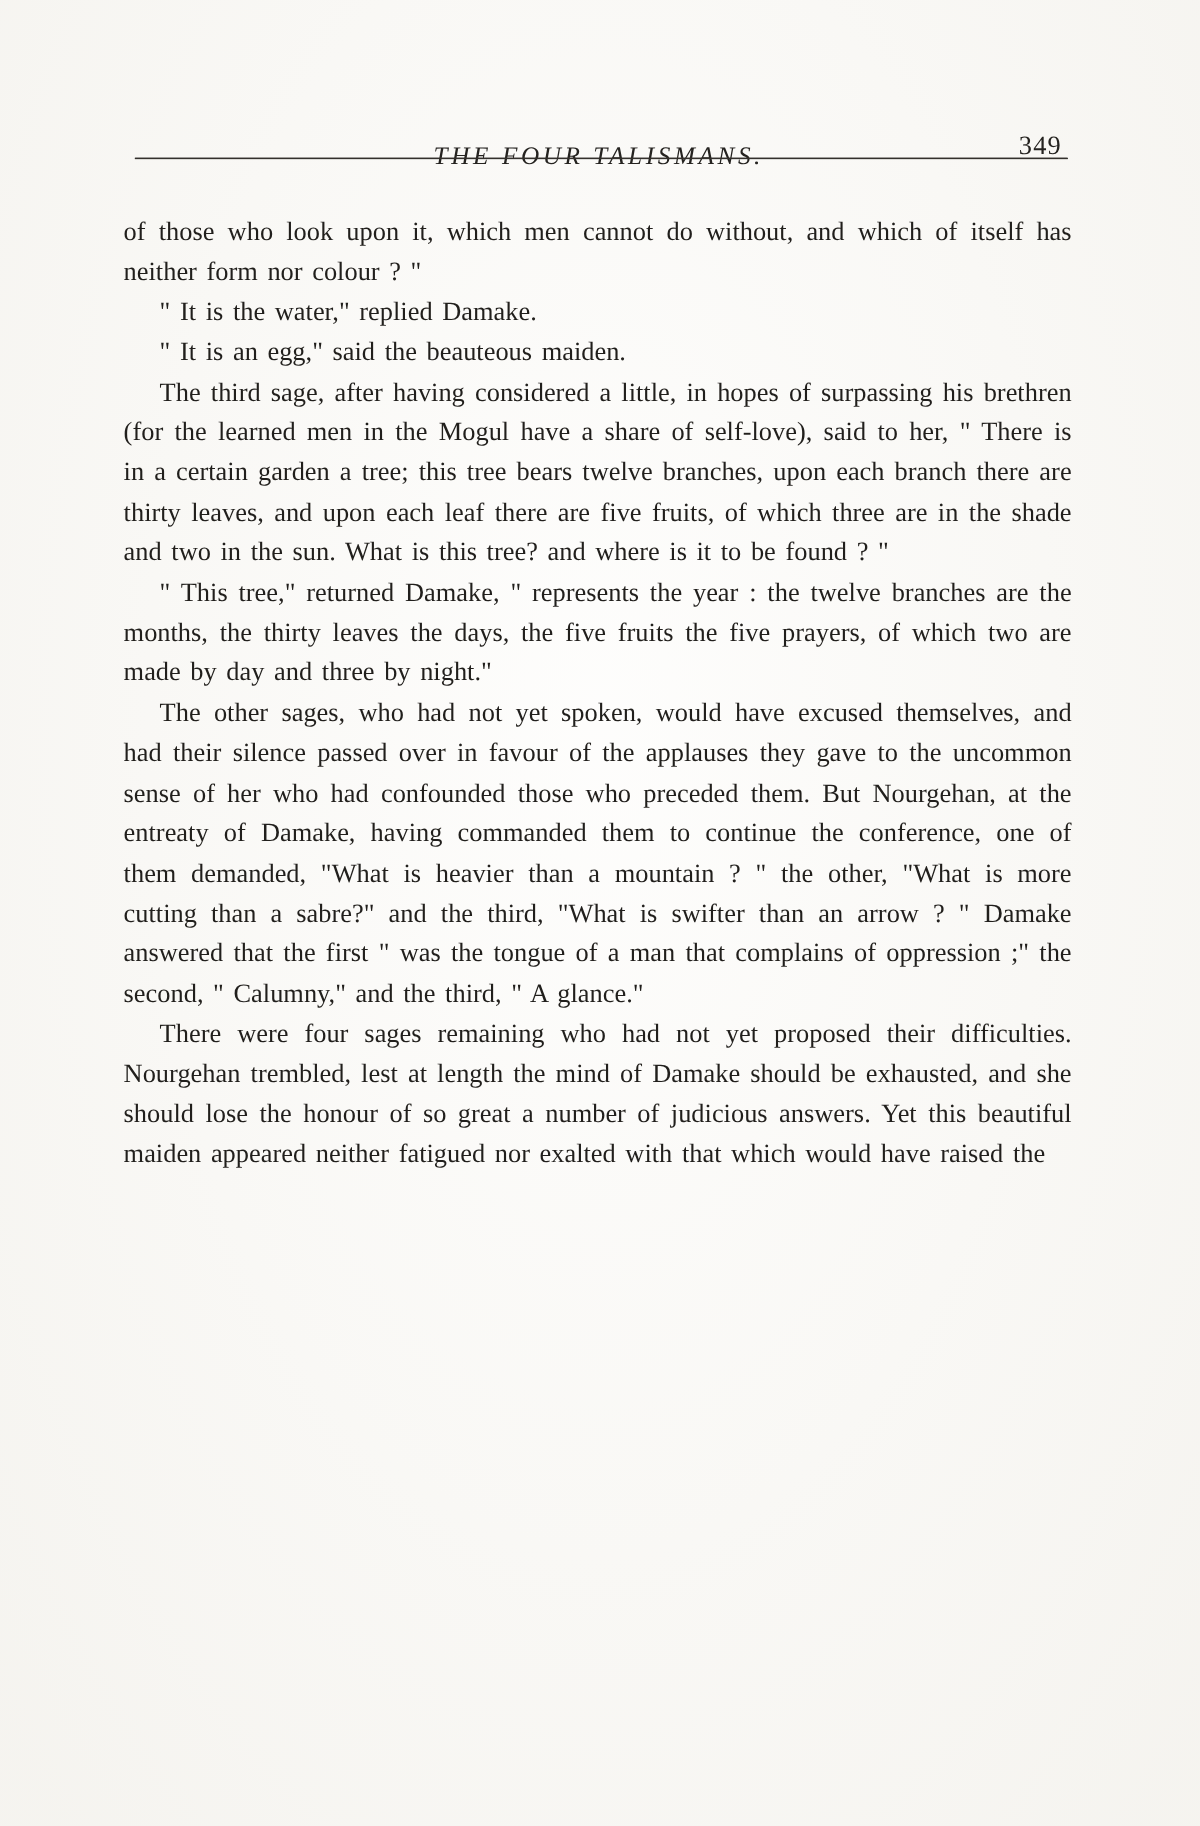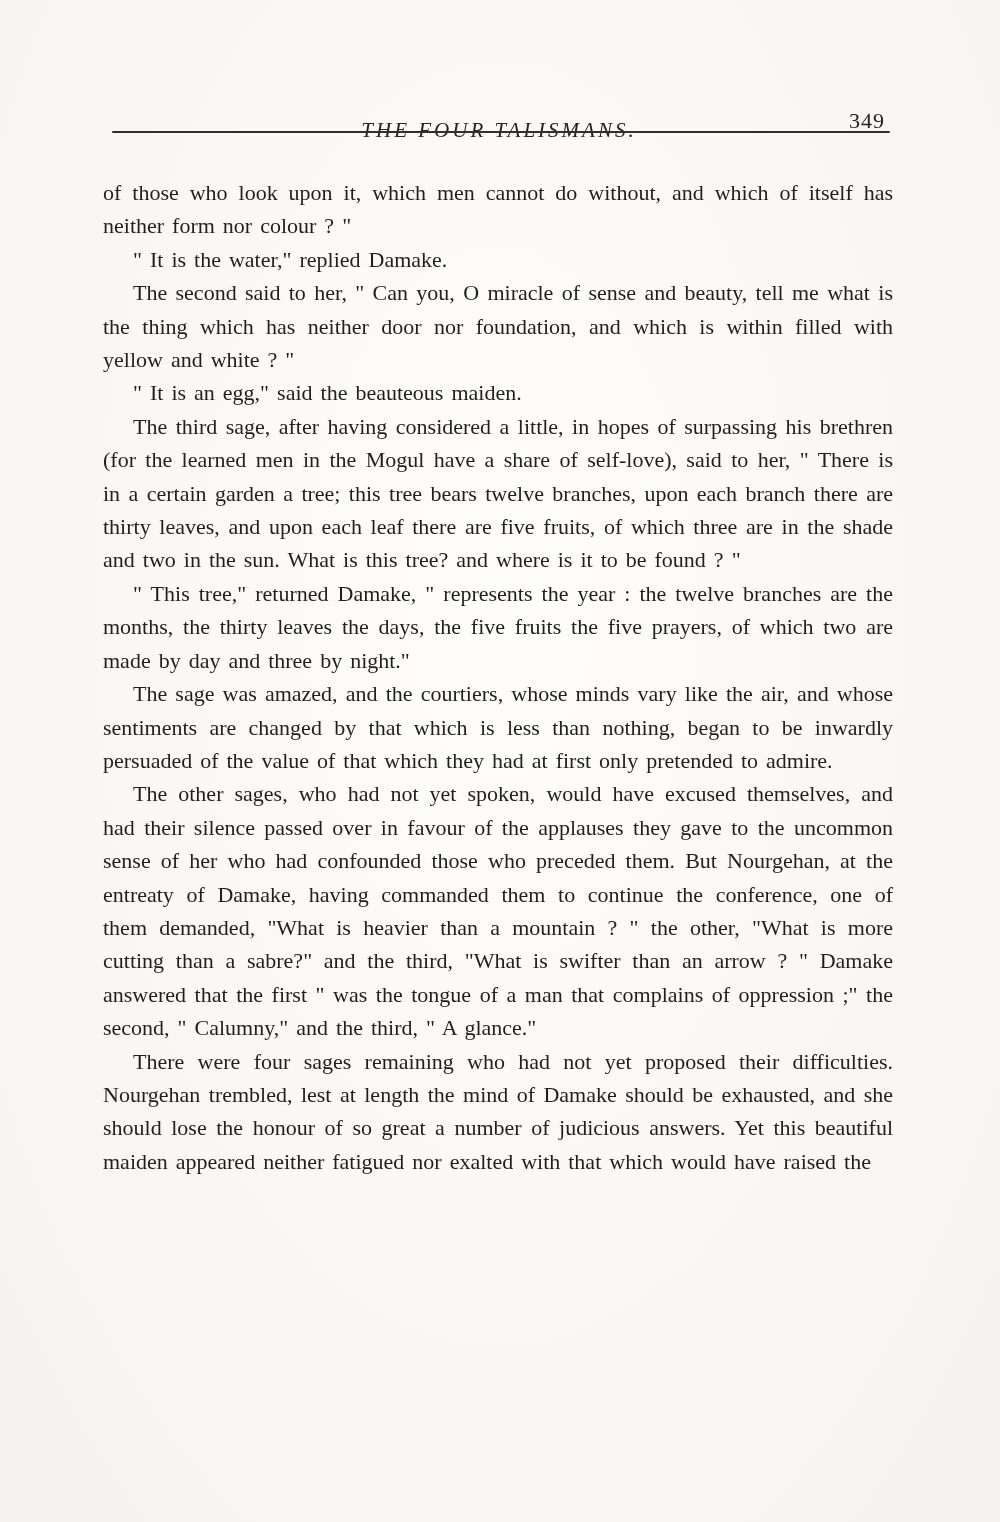"The second said to her," p.par { html: <p>The second said to her, " Can you, O miracle of sense and beauty, tell me what is the thing which has neither door nor foundation, and which is within filled with yellow and white ? "</p> -> none }
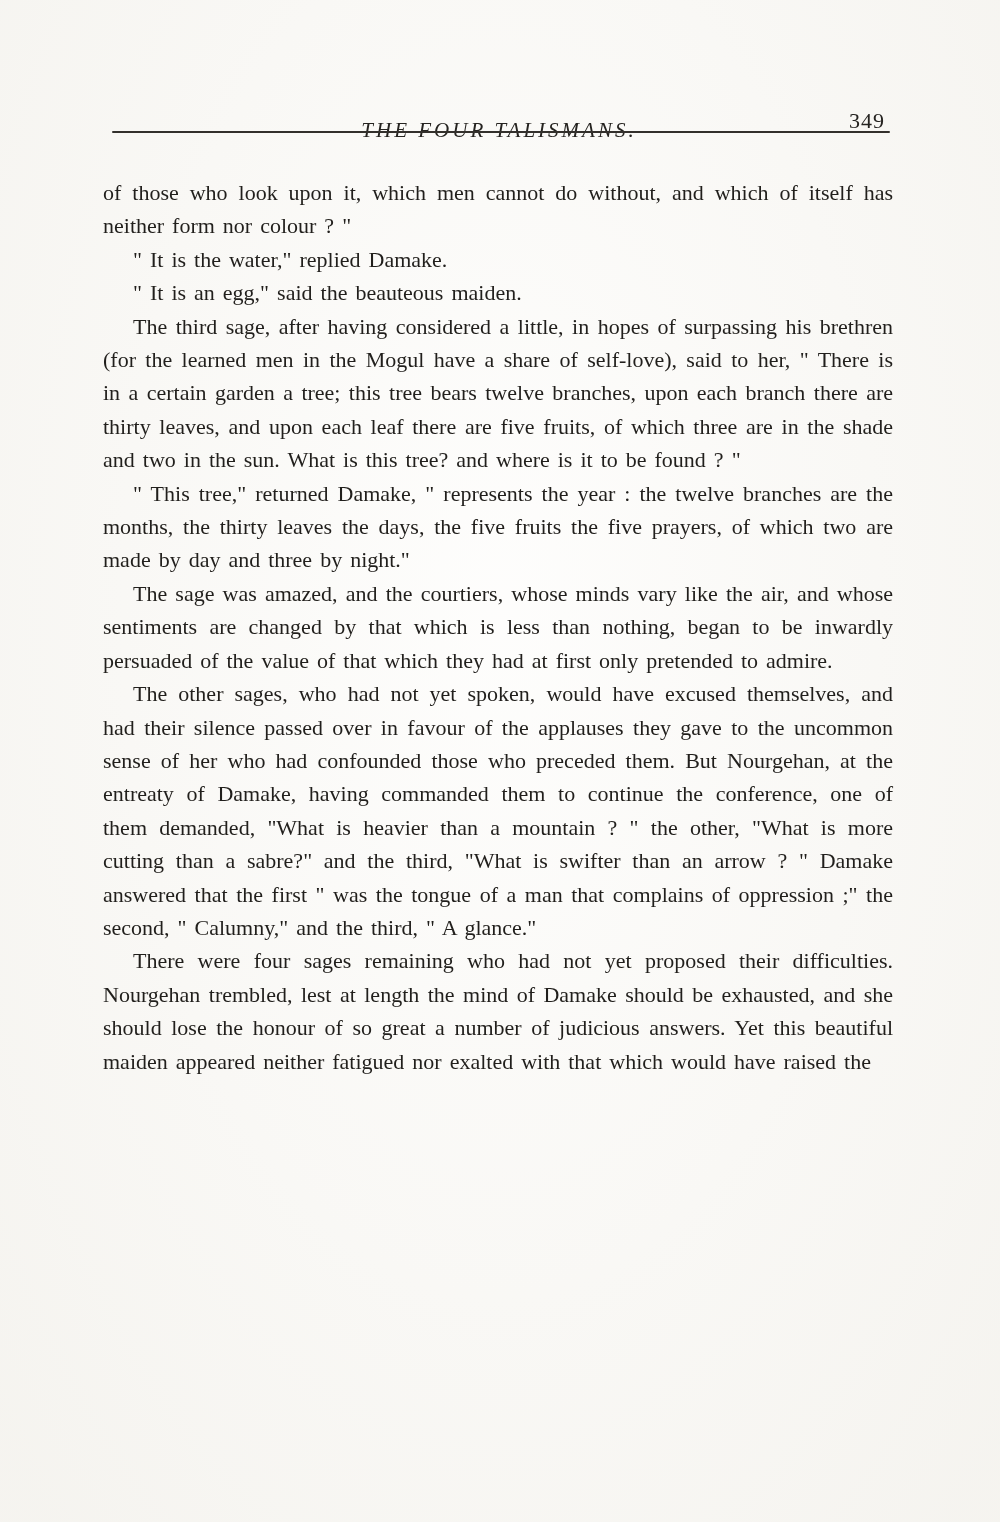"The sage was amazed, and" p.par { html: <p>The sage was amazed, and the courtiers, whose minds vary like the air, and whose sentiments are changed by that which is less than nothing, began to be inwardly persuaded of the value of that which they had at first only pretended to admire.</p> -> none }
